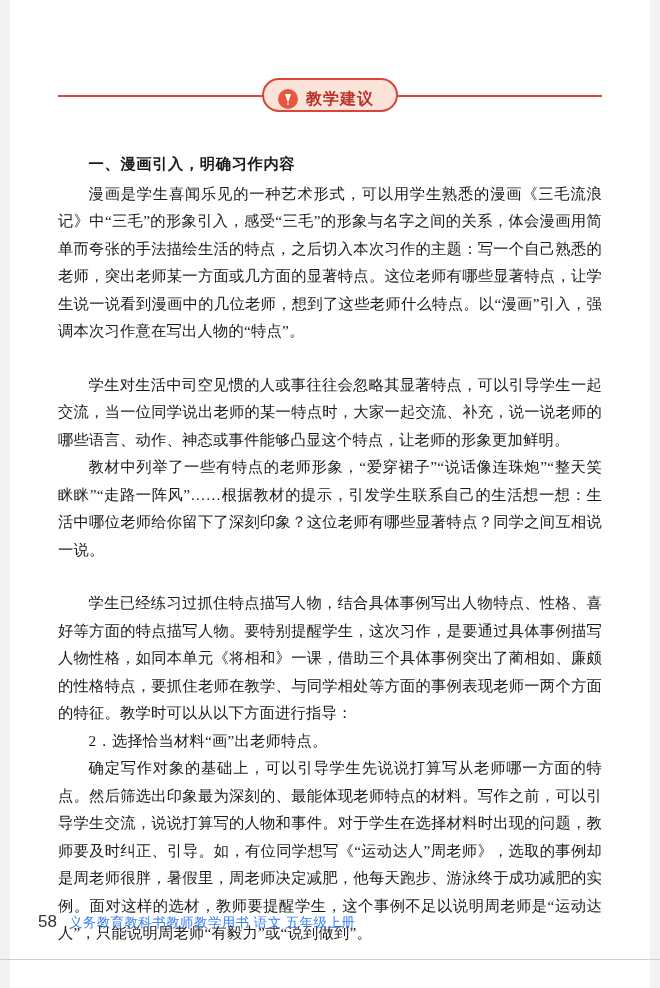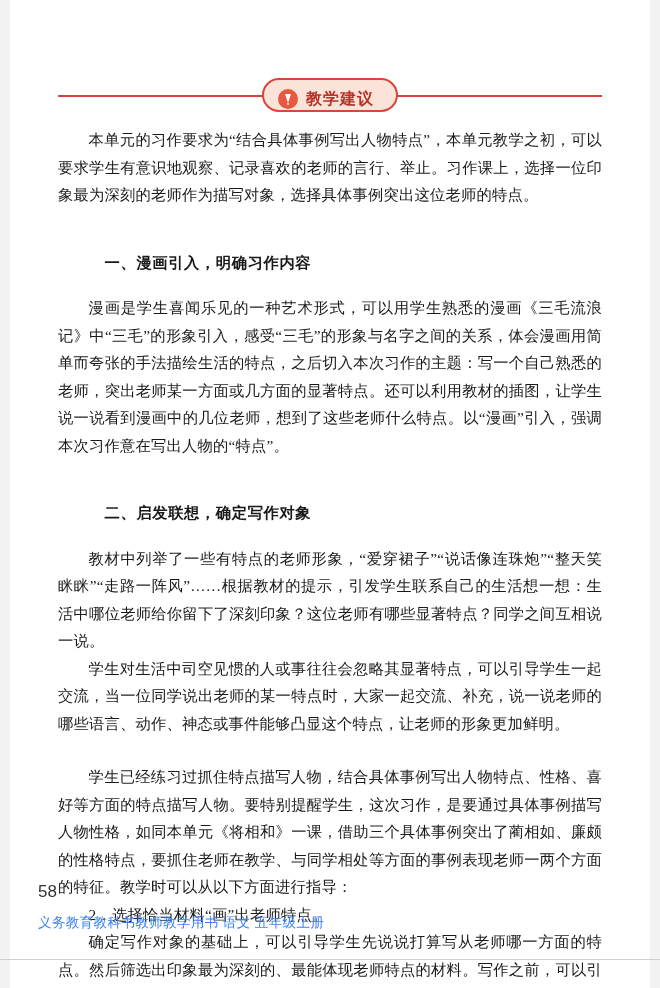"本单元的习作要求为“结合具体事例写出人物特点”，本单元教学之初，可以要求学生有意" p.indent { html: <p>本单元的习作要求为“结合具体事例写出人物特点”，本单元教学之初，可以要求学生有意识地观察、记录喜欢的老师的言行、举止。习作课上，选择一位印象最为深刻的老师作为描写对象，选择具体事例突出这位老师的特点。</p> -> none }
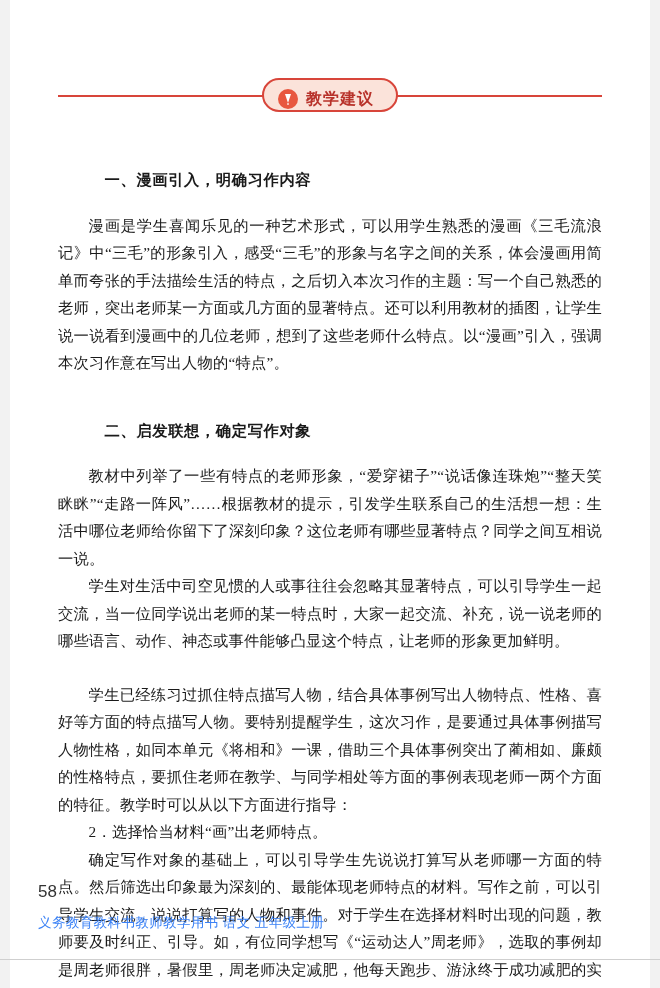"一、漫画引入，明确习作内容" .sec-head { margin: 16px -> 0 }
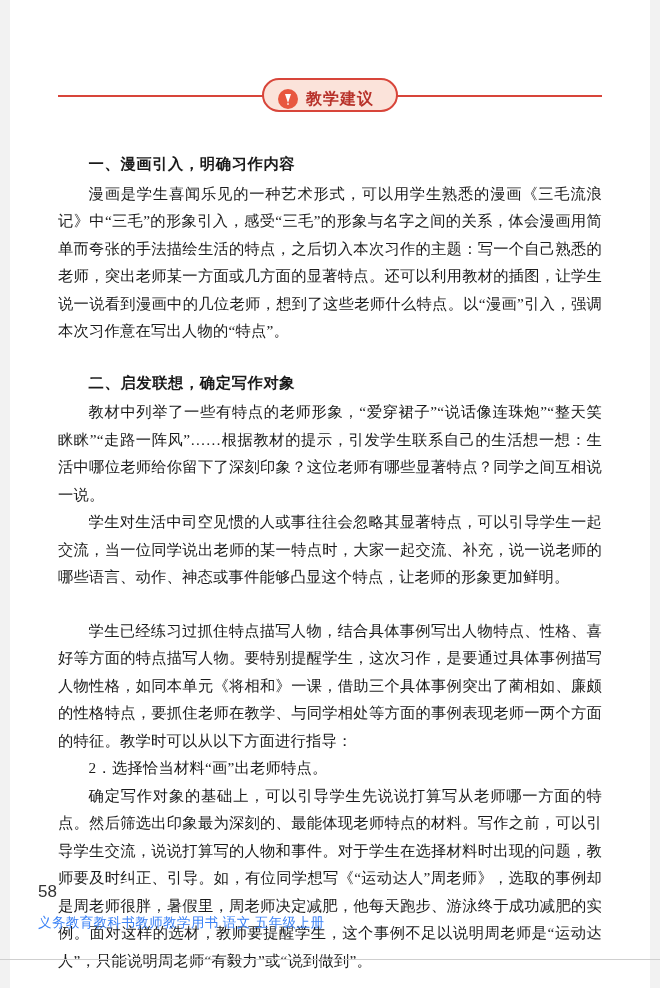"漫画是学生喜闻乐见的一种艺术形式，可以用学生熟悉的漫画《三毛流浪记》中“三毛”的" p.indent { text: 还可以利用教材的插图 -> 这位老师有哪些显著特点 }
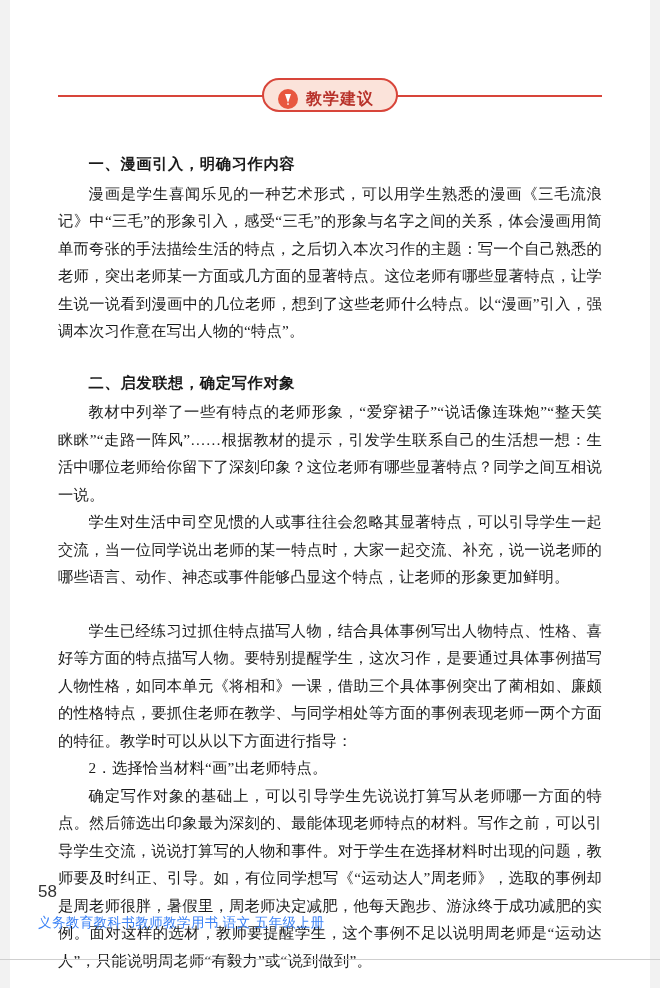"二、启发联想，确定写作对象" h2.sec-head { html: <h2>二、启发联想，确定写作对象</h2> -> none }
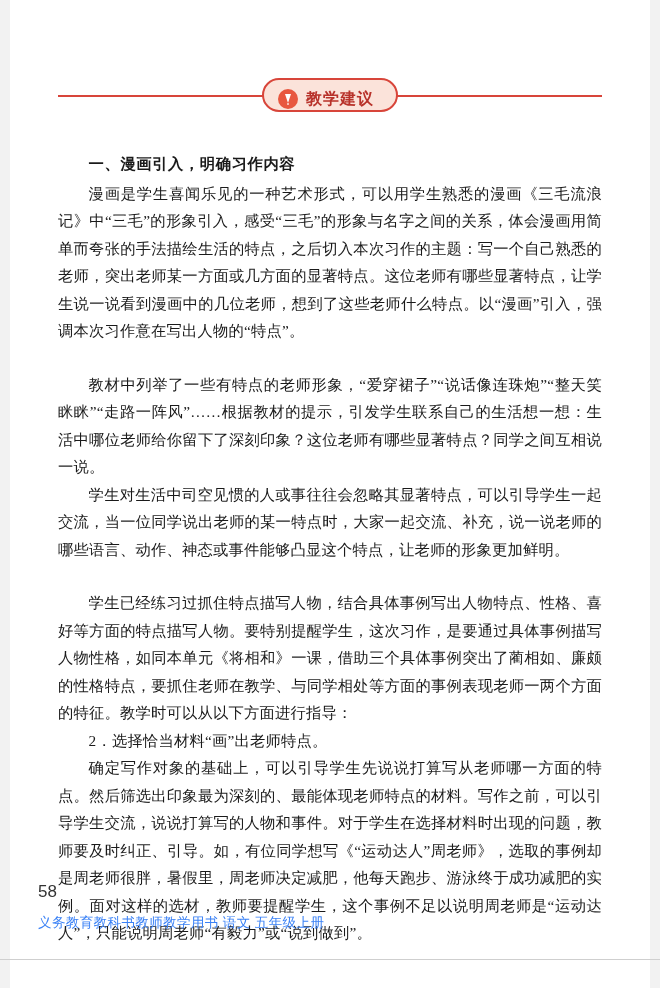"教材中列举了一些有特点的老师形象，“爱穿裙子”“说话像连珠炮”“整天笑眯眯”“走" p.indent { order: before "学生对生活中司空见惯的人或事往往会忽略其显著特点，可以引导学生一起交流，当一位同" -> after "学生对生活中司空见惯的人或事往往会忽略其显著特点，可以引导学生一起交流，当一位同" }
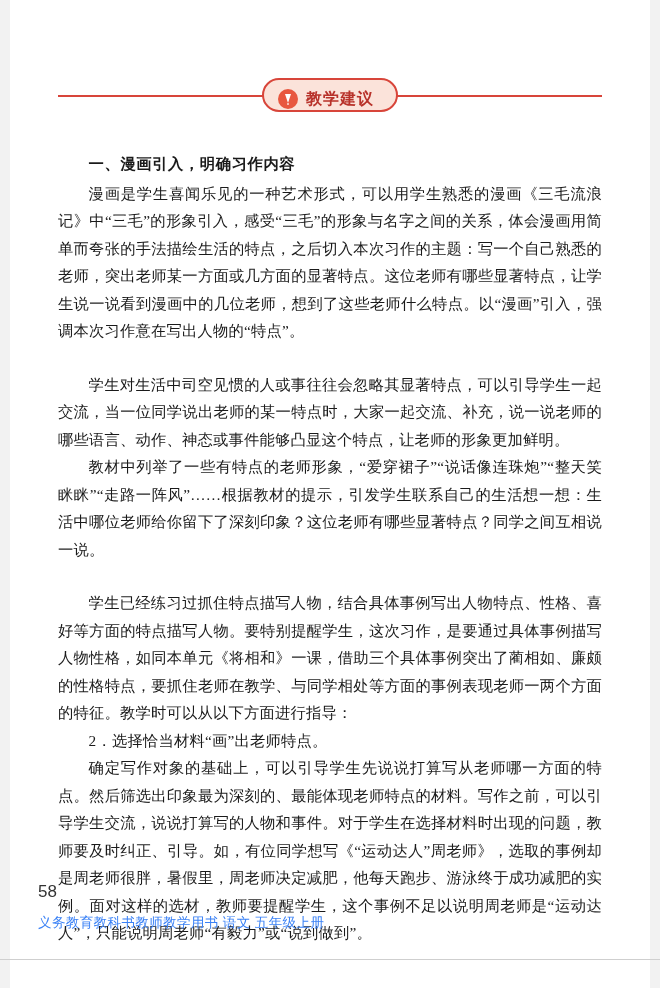"58" .footer { flex-direction: column -> none }
